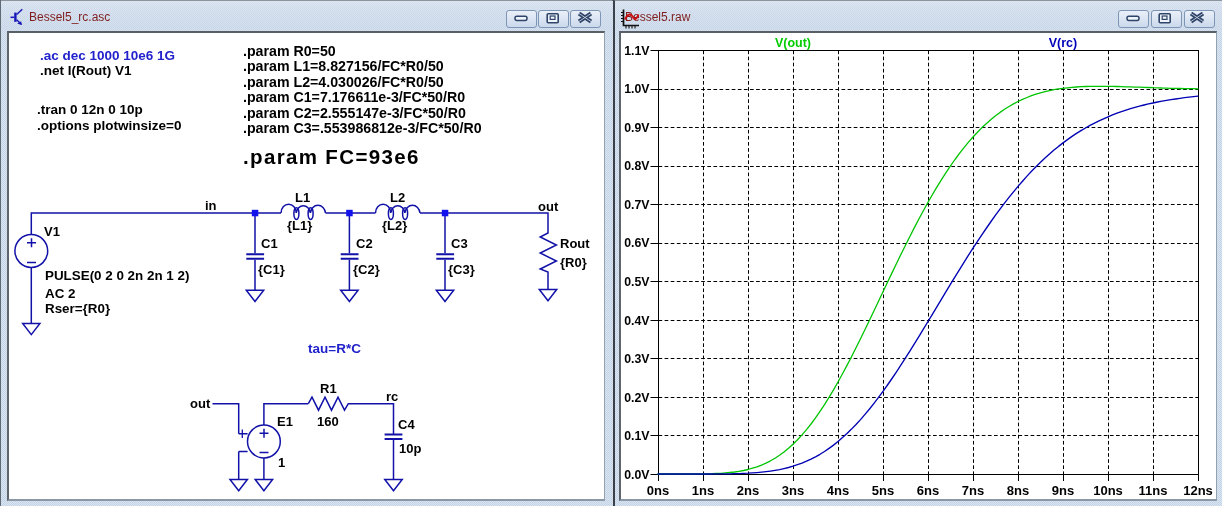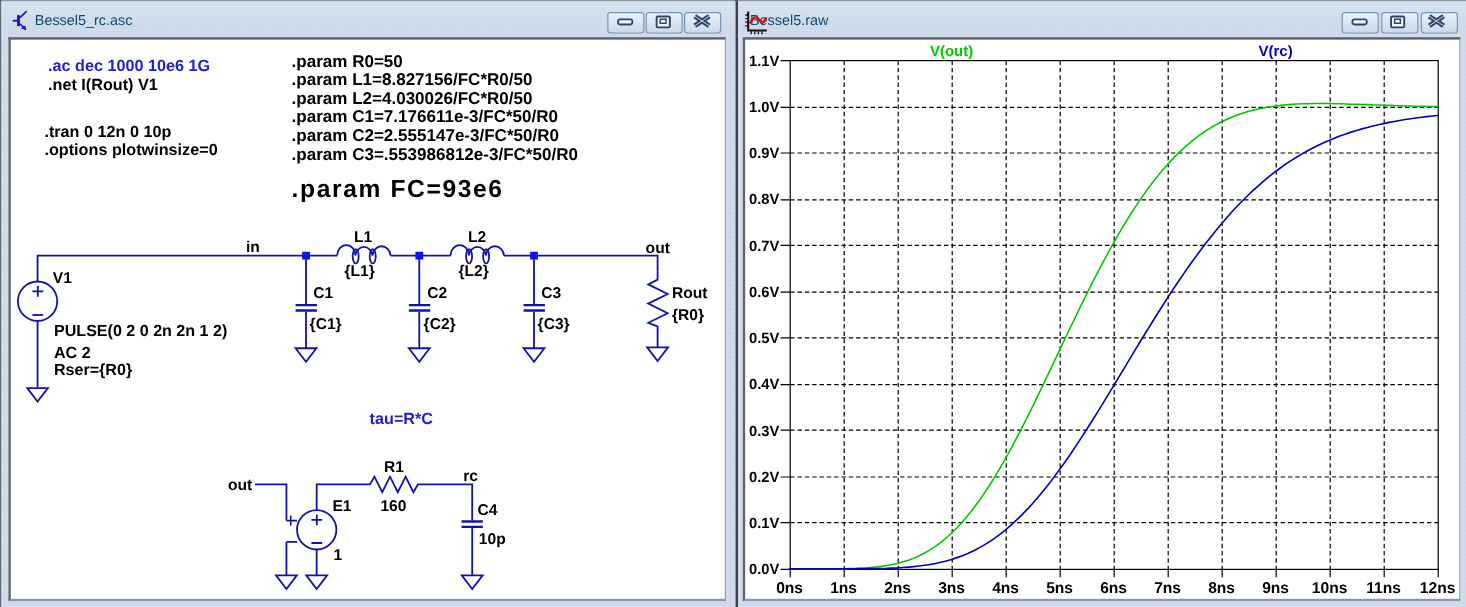"Bessel5_rc.asc" .title { color: #0c4a6e -> #7f1d1d }
